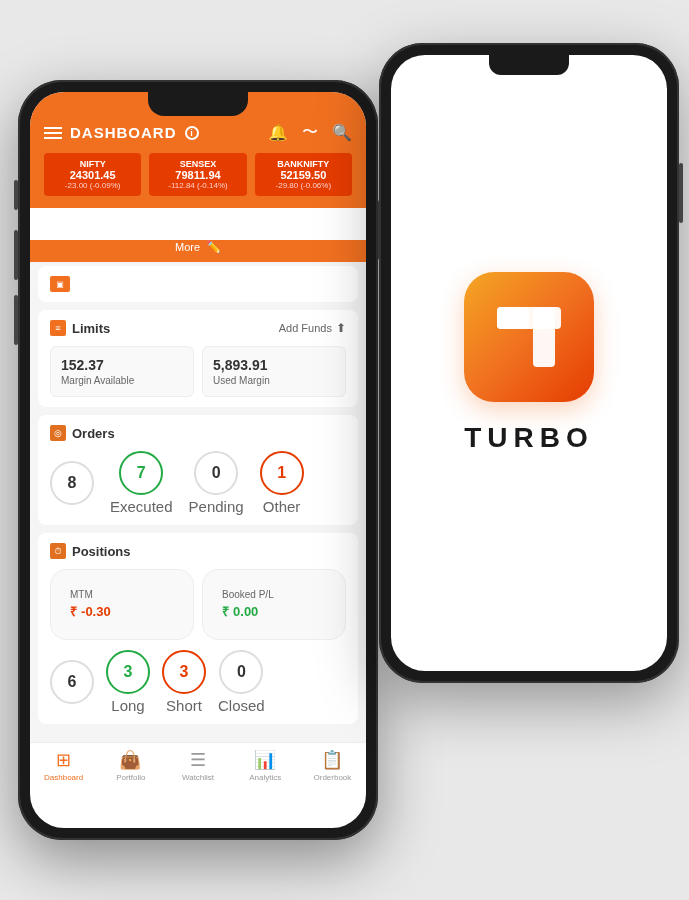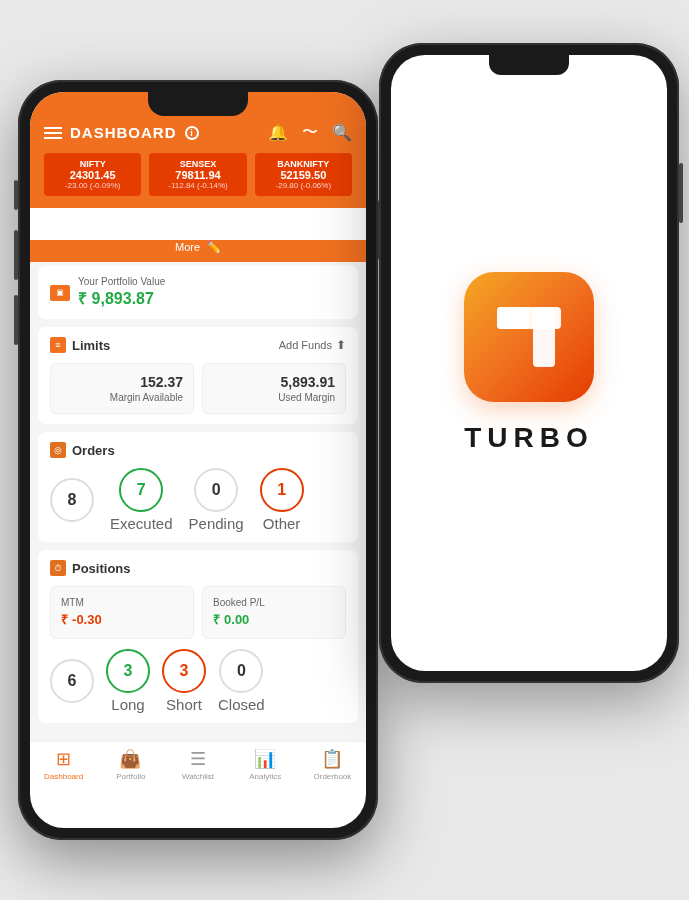"Your Portfolio Value" div.portfolio-info { html: <div> <div>Your Portfolio Value</div> <div>₹ 9,893.87</div> </div> -> none }
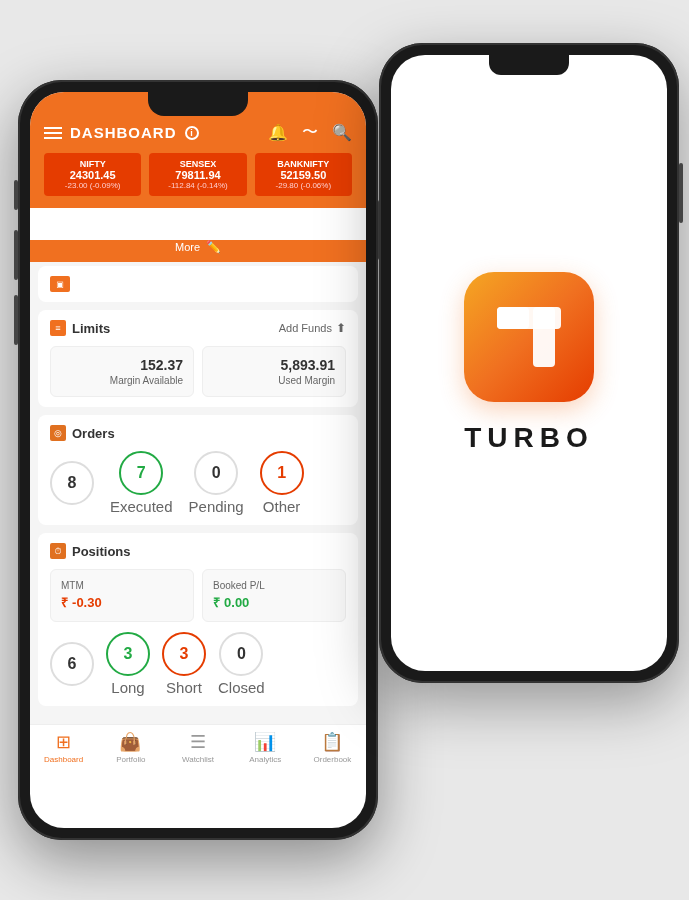"152.37" .limit-box { text-align: right -> left }
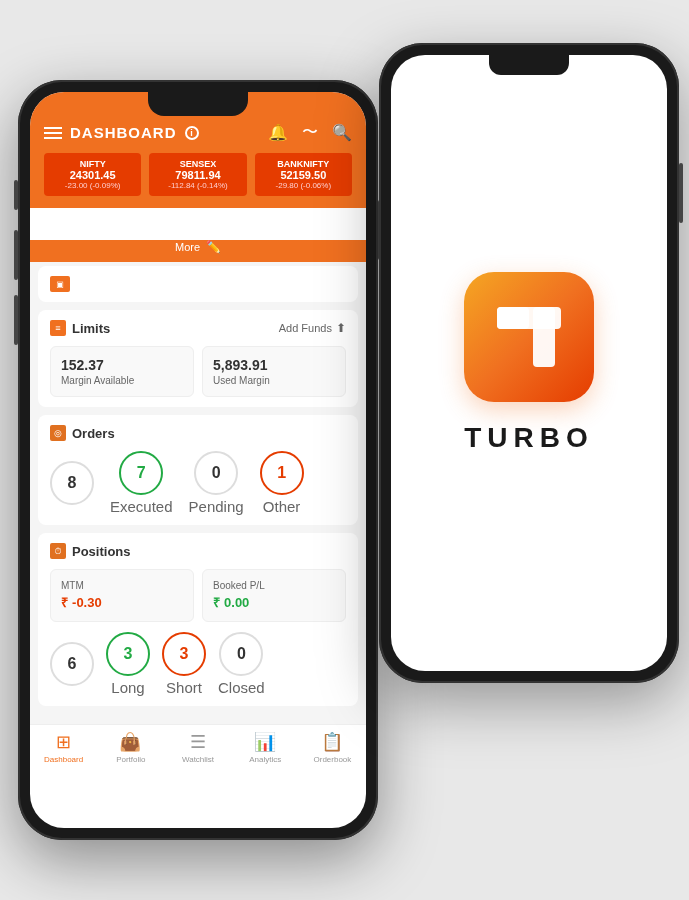"MTM" .position-box { border-radius: 6px -> 16px; padding: 10px -> 19px }
